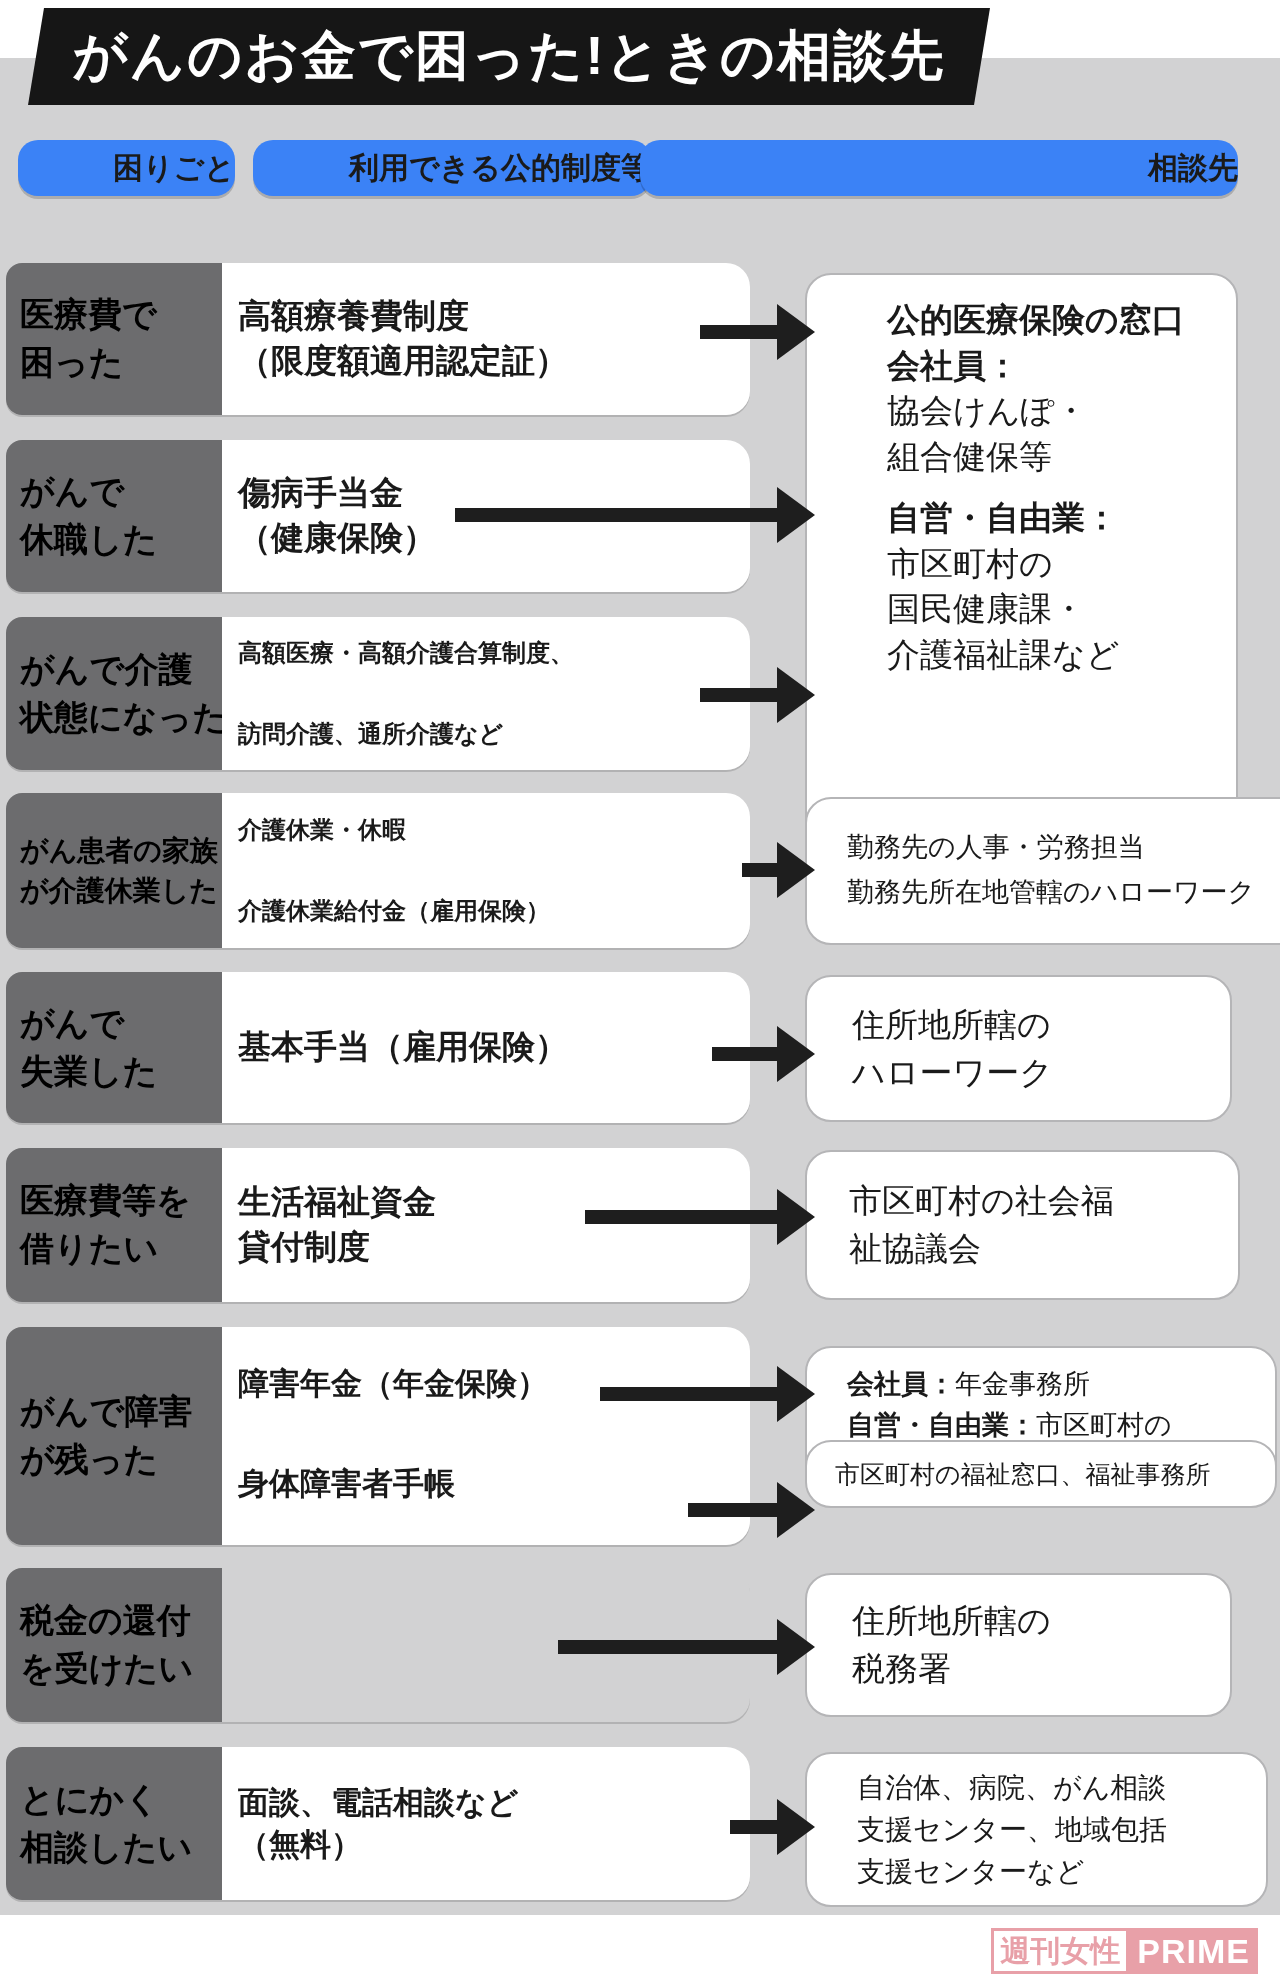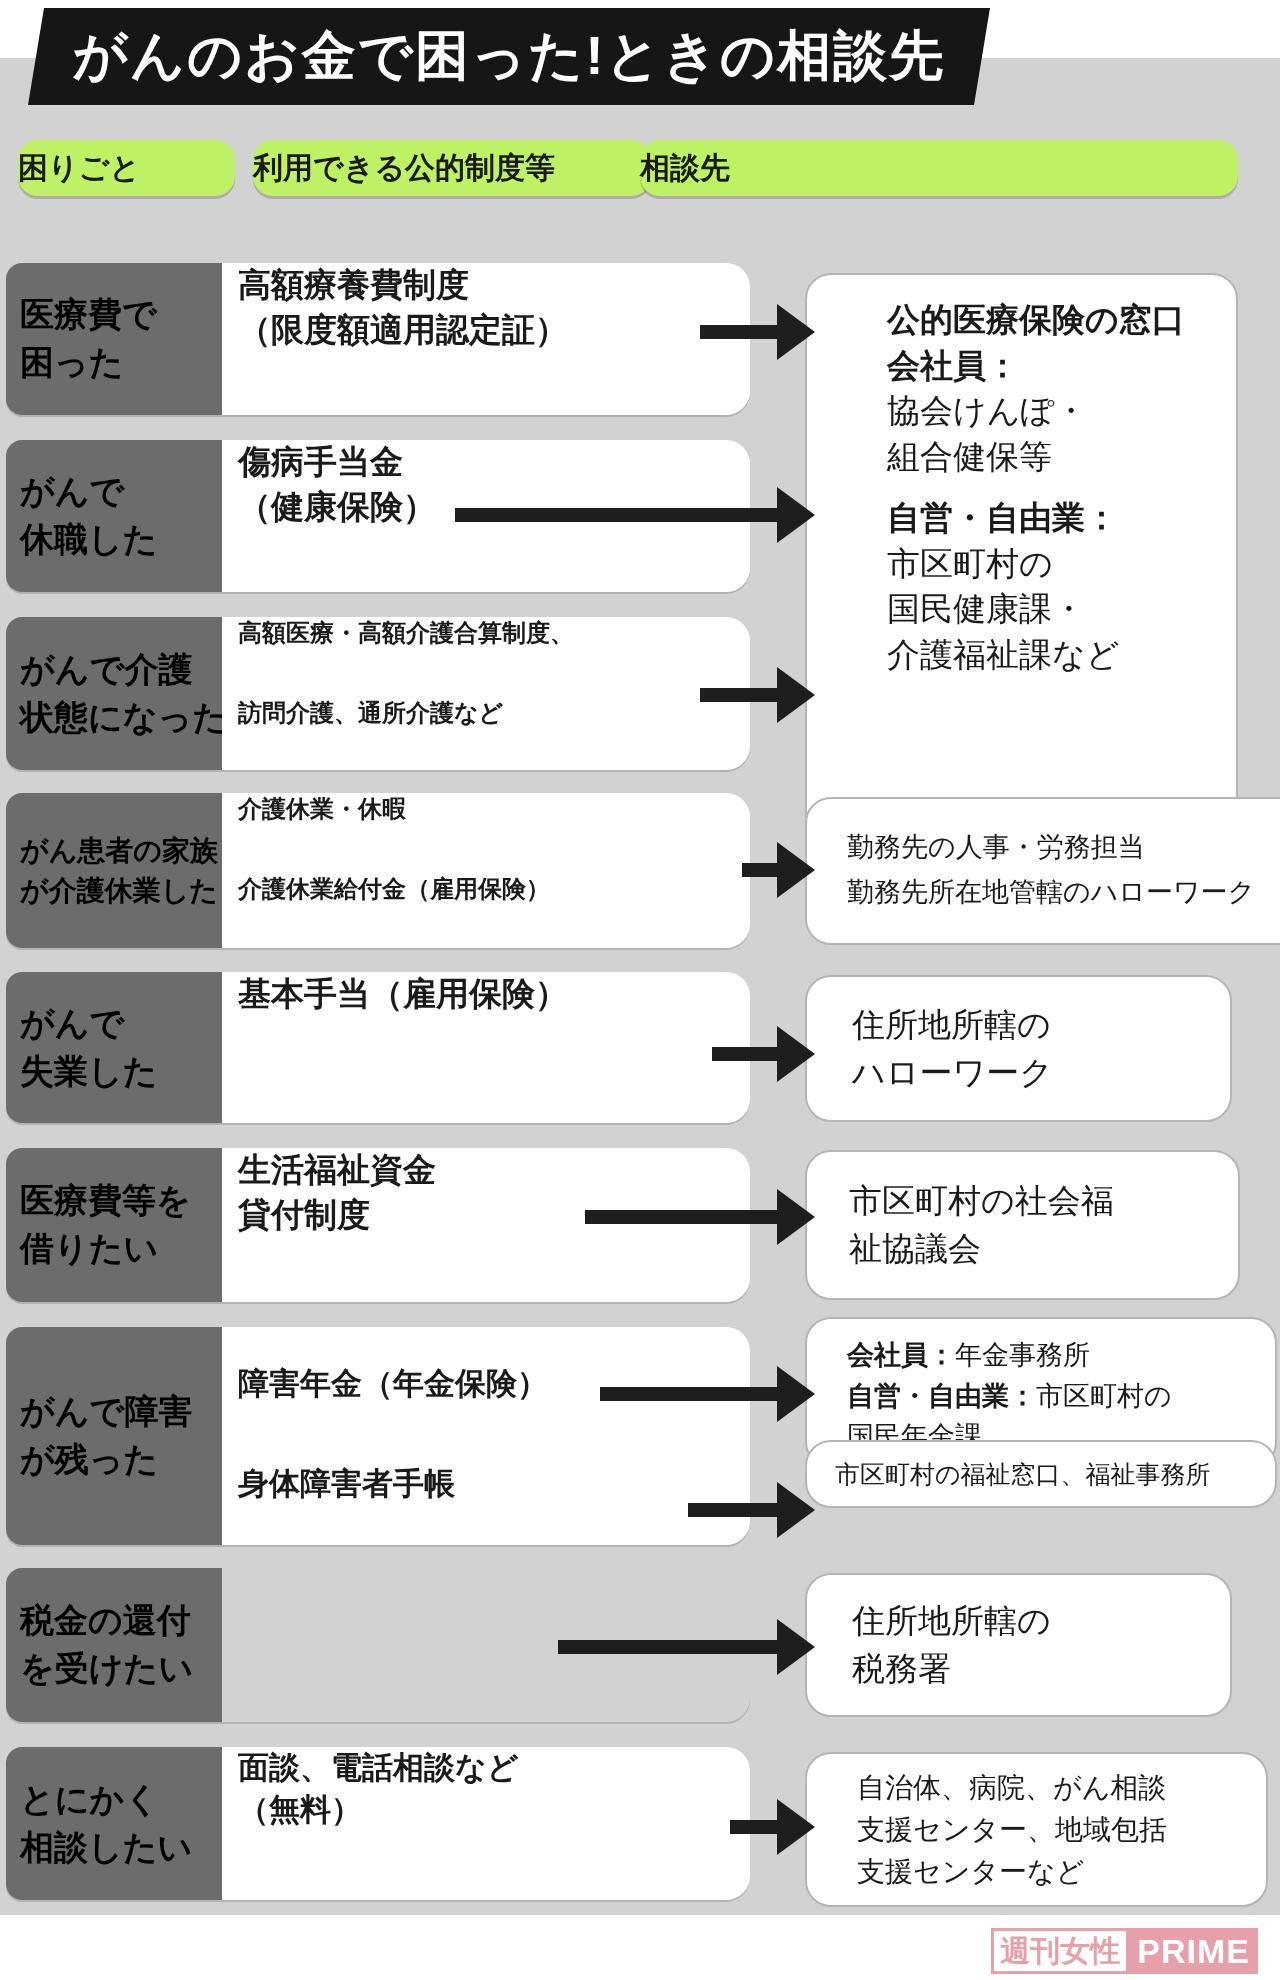"困りごと" .pill { background: #bef264 -> #3b82f6; justify-content: flex-start -> flex-end }
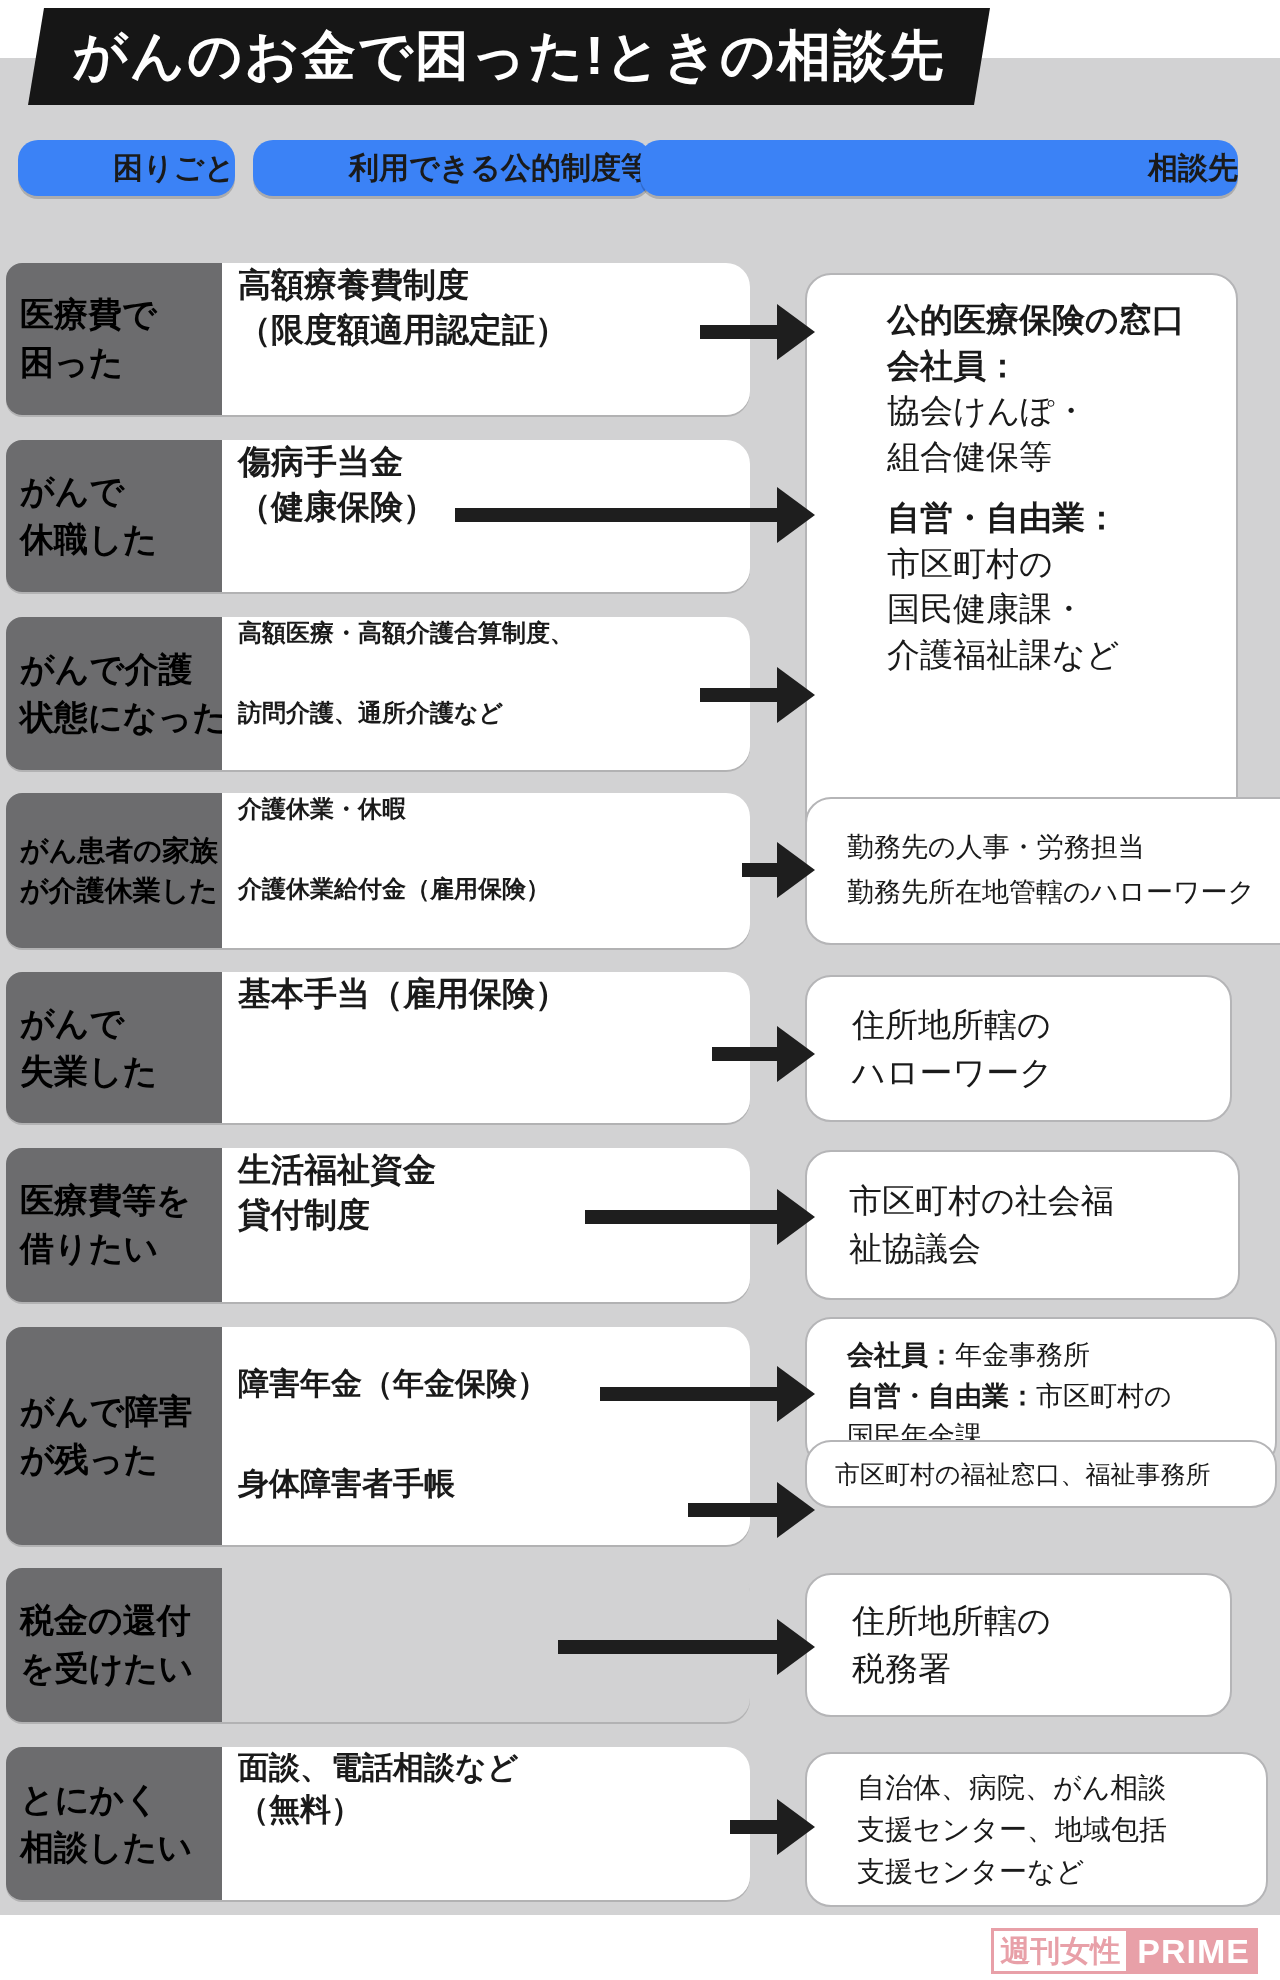"高額療養費制度" .cell-white { justify-content: flex-start -> center }
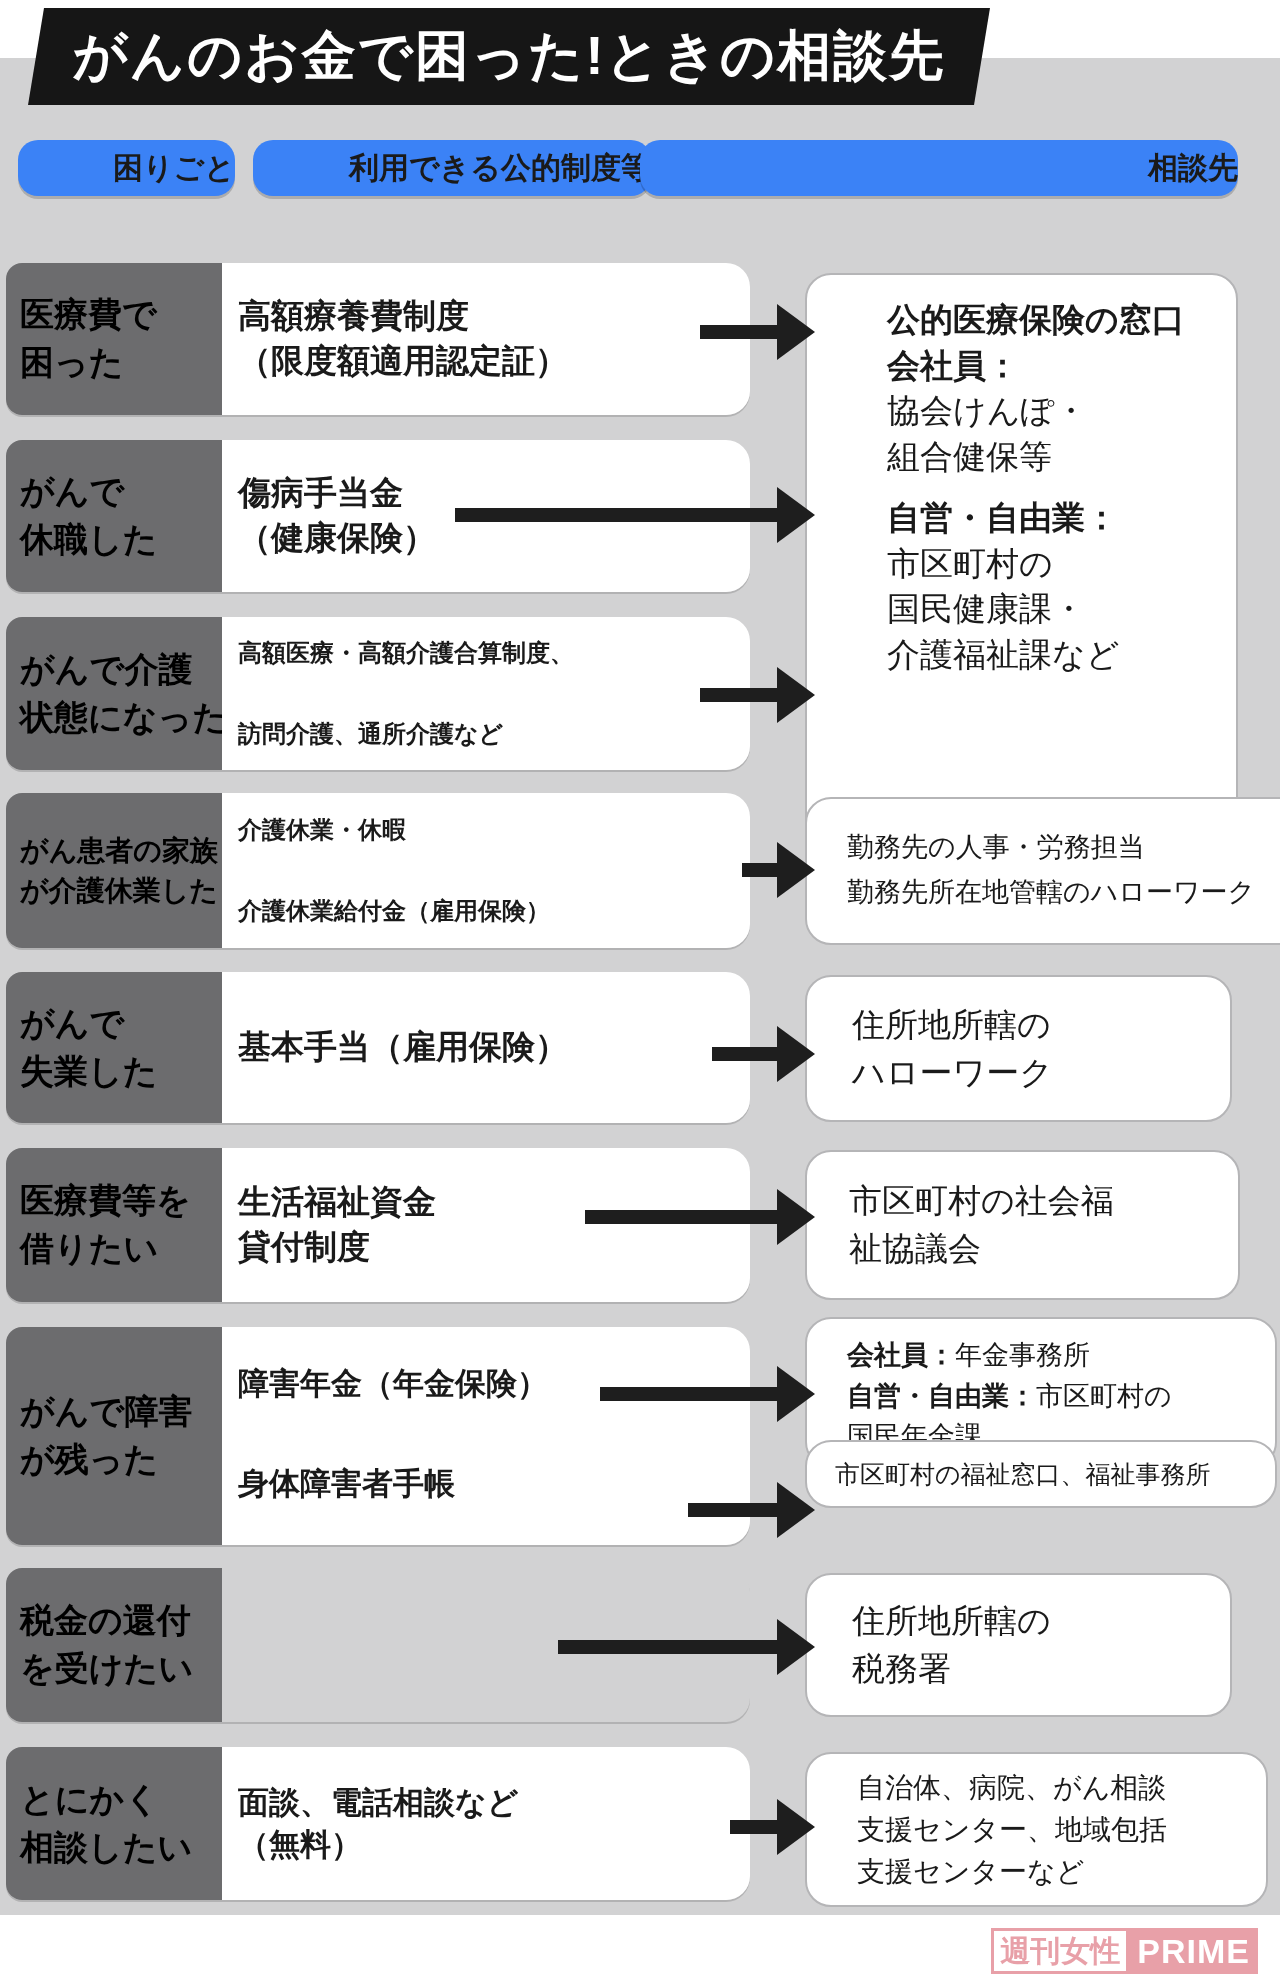"会社員：年金事務所" div.cbox { top: 1317px -> 1346px }
